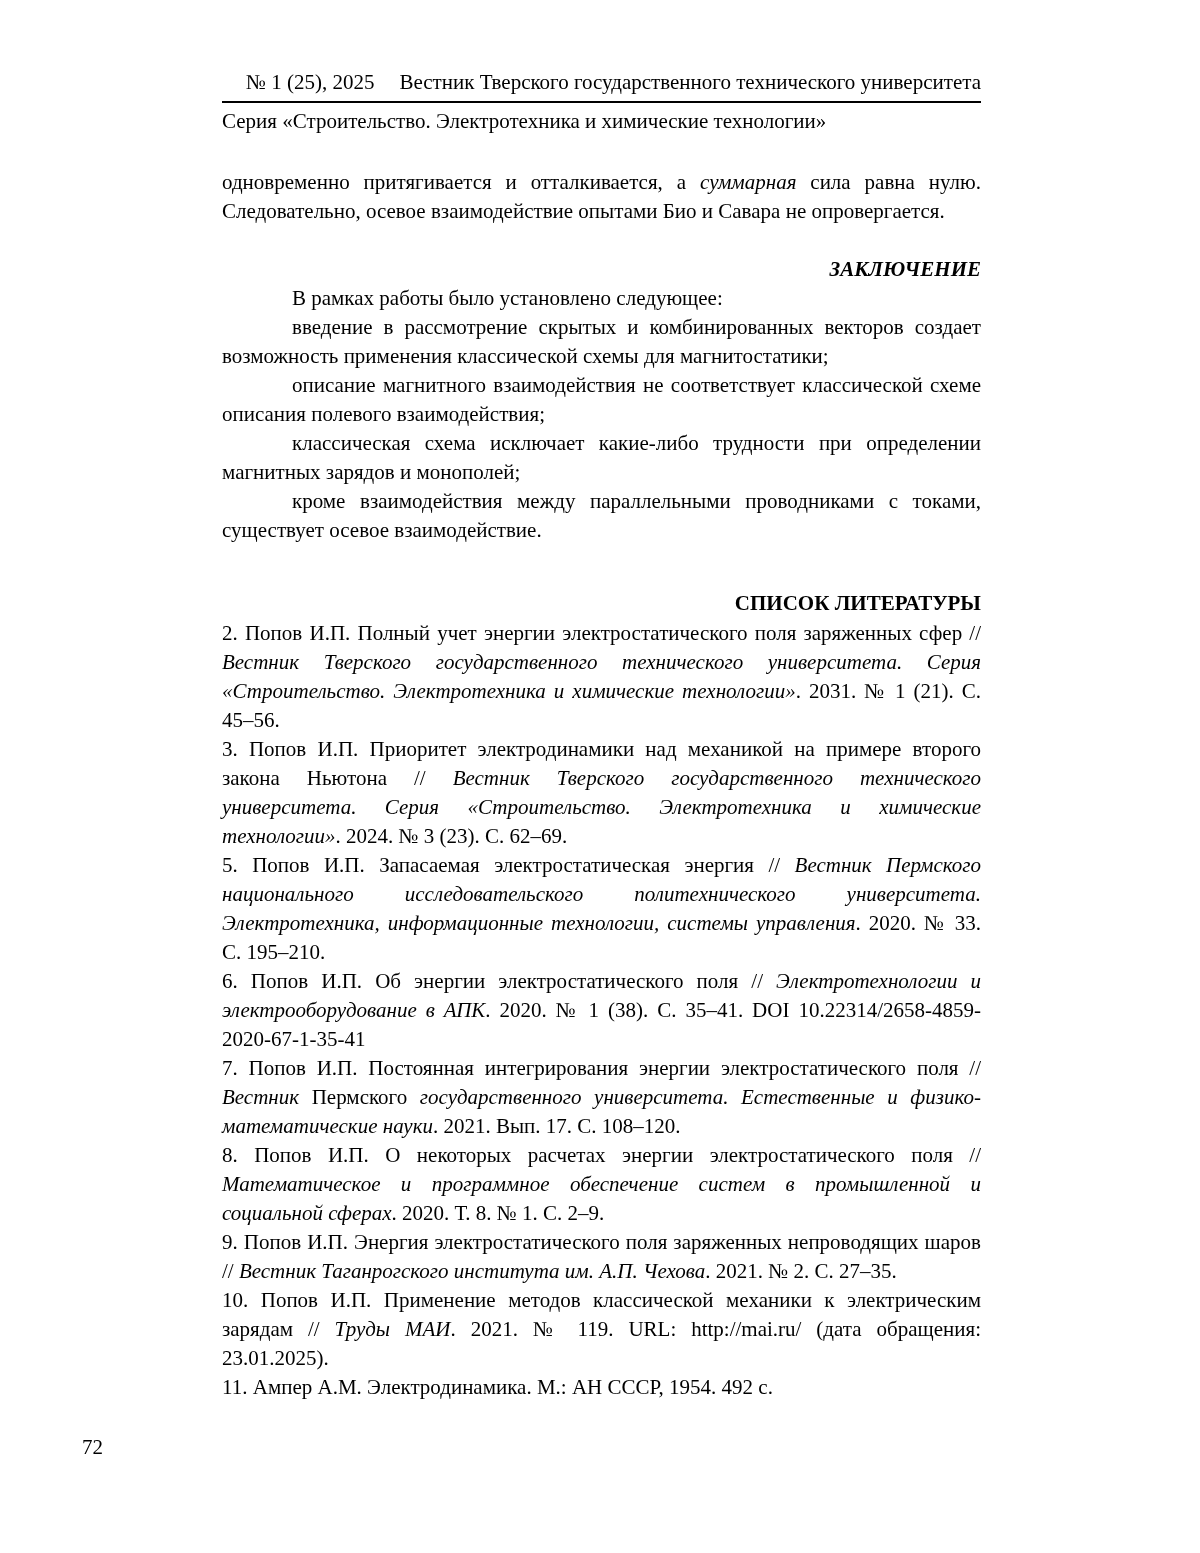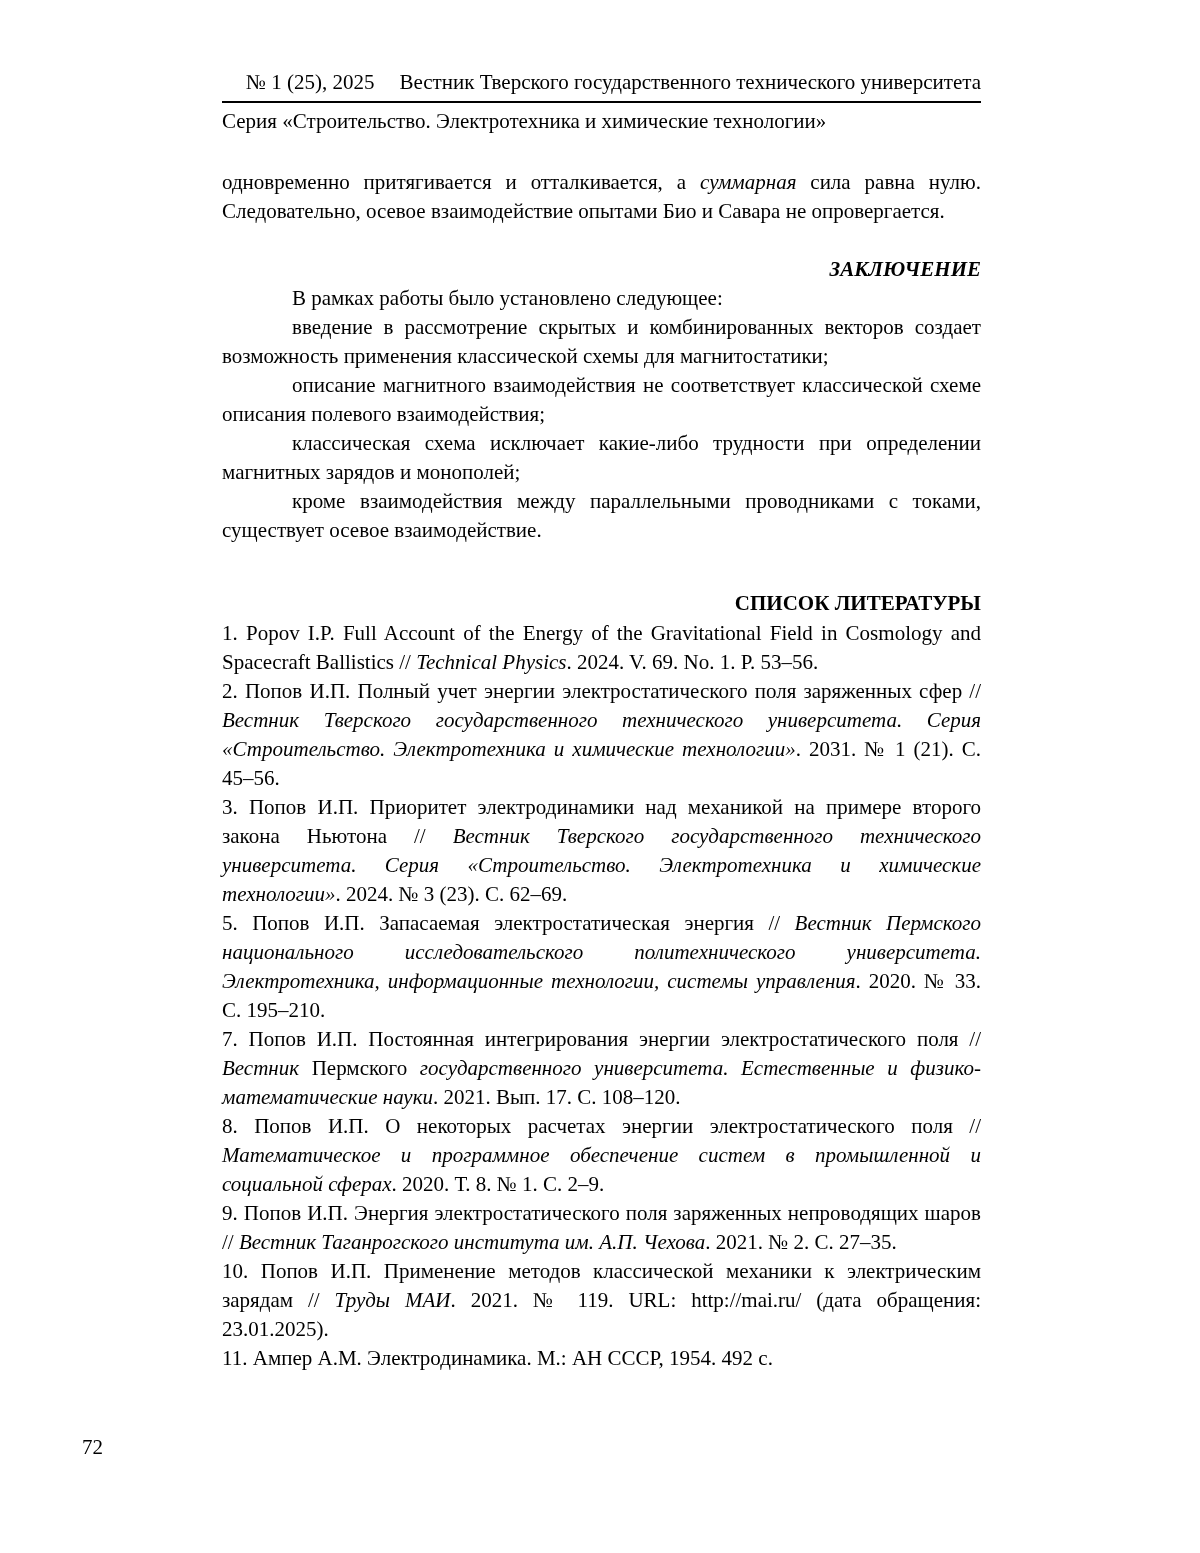"1. Popov I.P. Full Account" p.para { html: <p><span>1. Popov I.P. Full Account of the Energy of the Gravitational Field in Cosmology and Spacecraft Ballistics // </span><i>Technical Physics</i><span>. 2024. V. 69. No. 1. P. 53–56.</span></p> -> none }
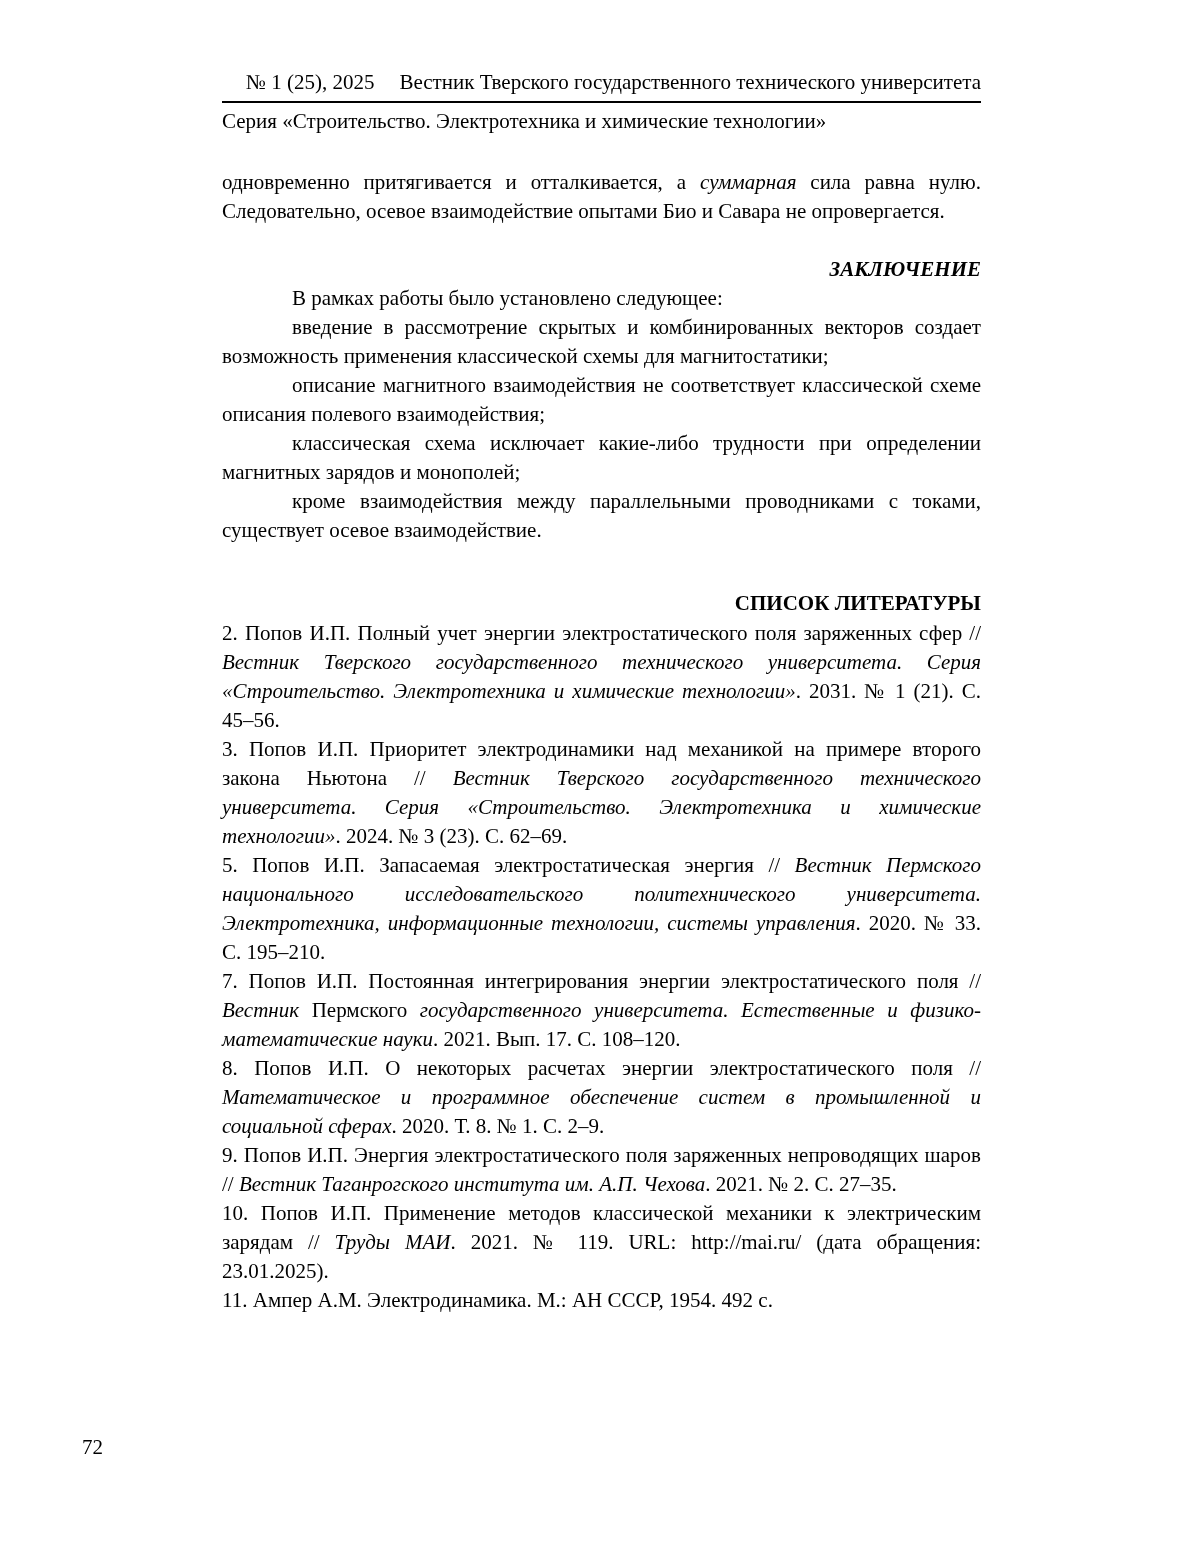"6. Попов И.П. Об энергии" p.para { html: none -> <p><span>6. Попов И.П. Об энергии электростатического поля // </span><i>Электротехнологии и электрооборудование в АПК</i><span>. 2020. № 1 (38). С. 35–41. DOI 10.22314/2658-4859-2020-67-1-35-41</span></p> }
